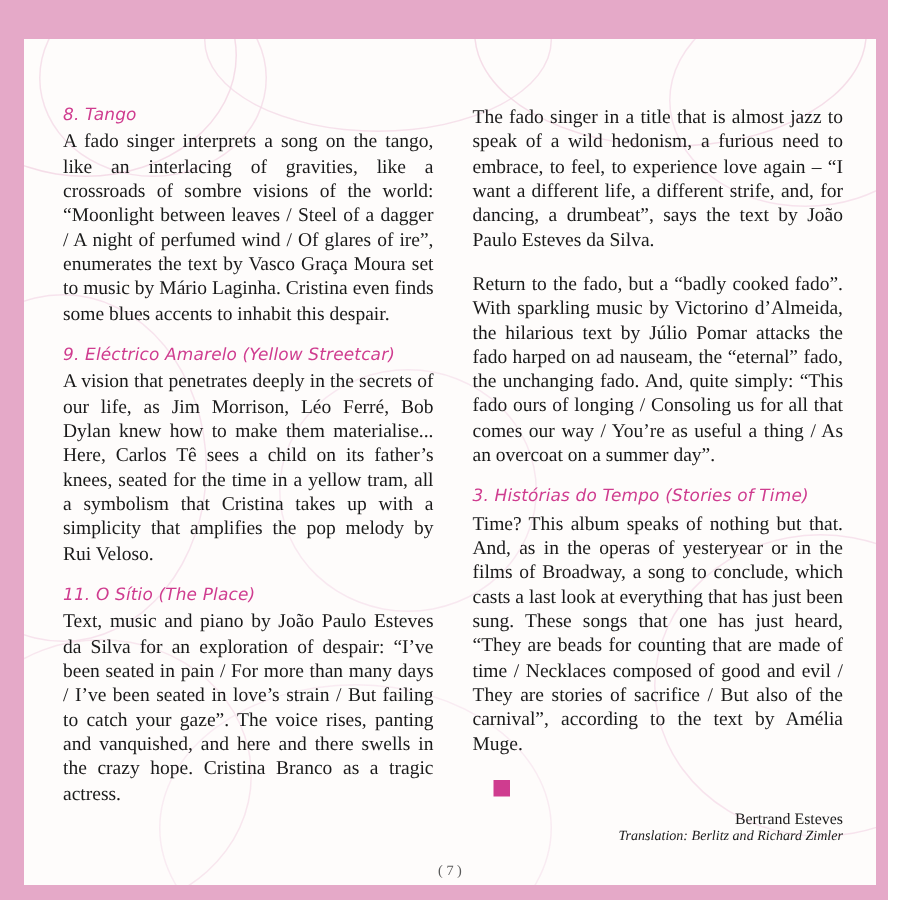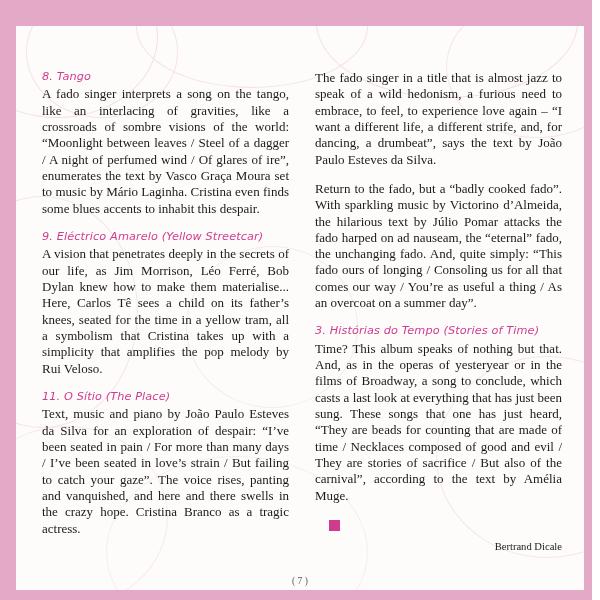"Bertrand Dicale" div.signature { text: Dicale -> Esteves }
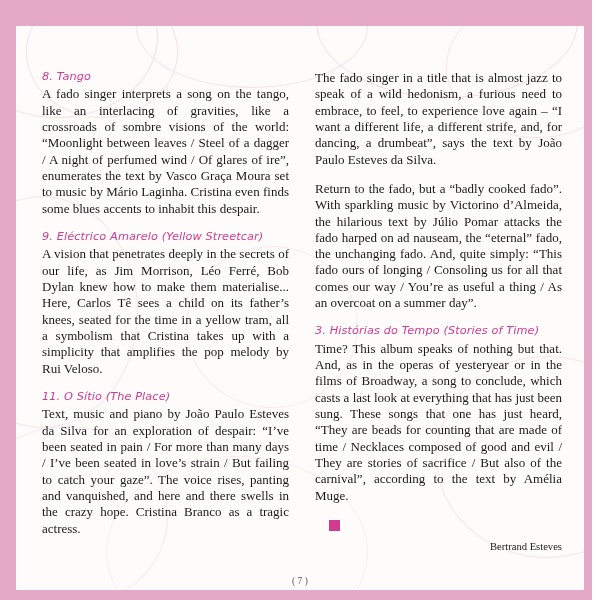"Translation: Berlitz and Richard Zimler" div.translation { html: none -> <div>Translation: Berlitz and Richard Zimler</div> }
